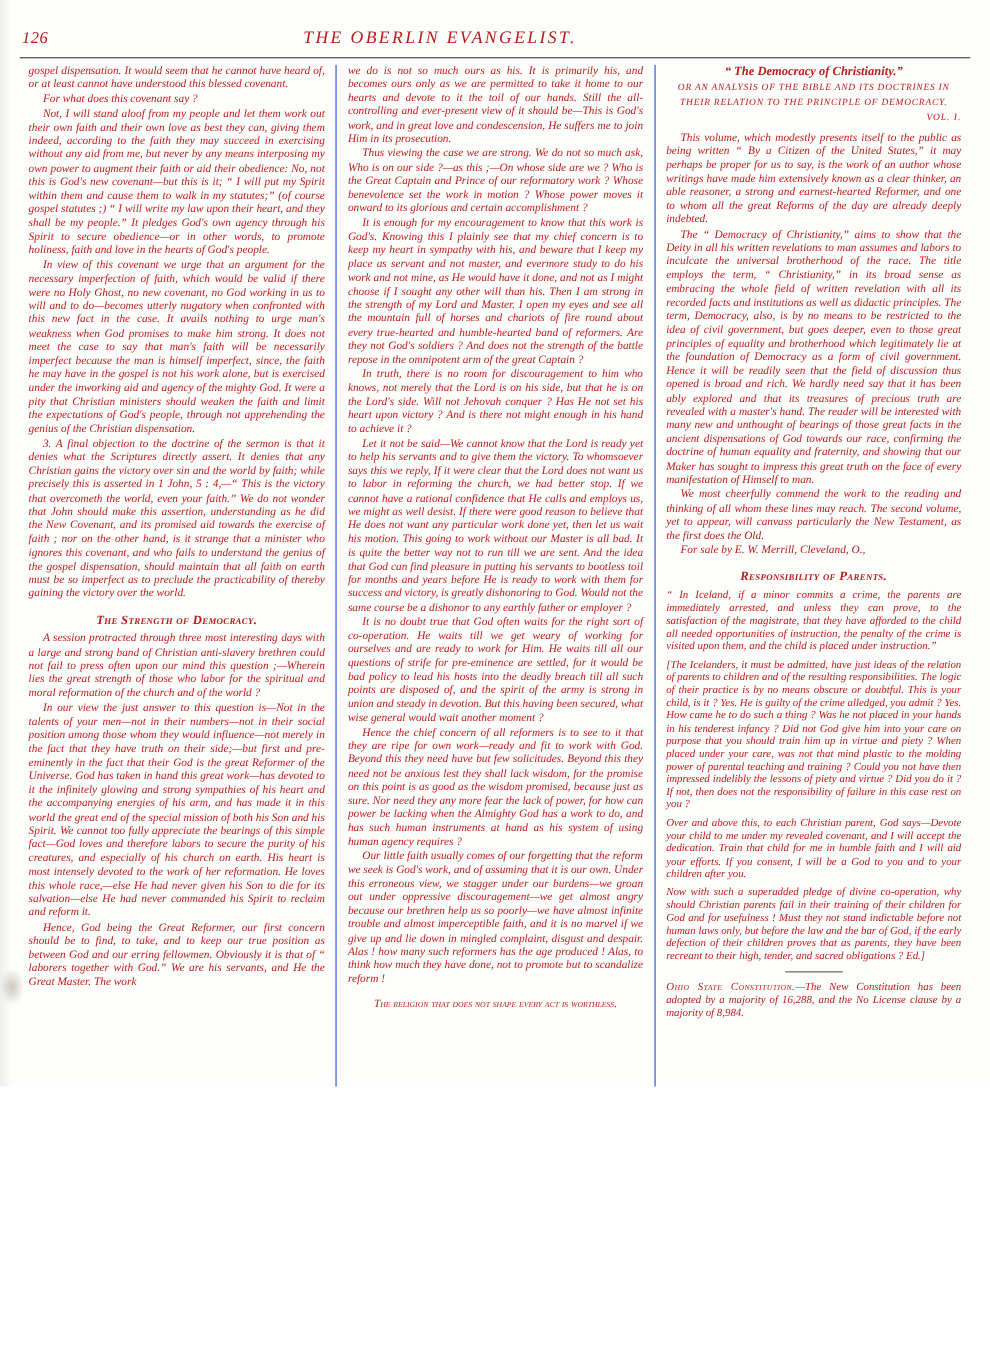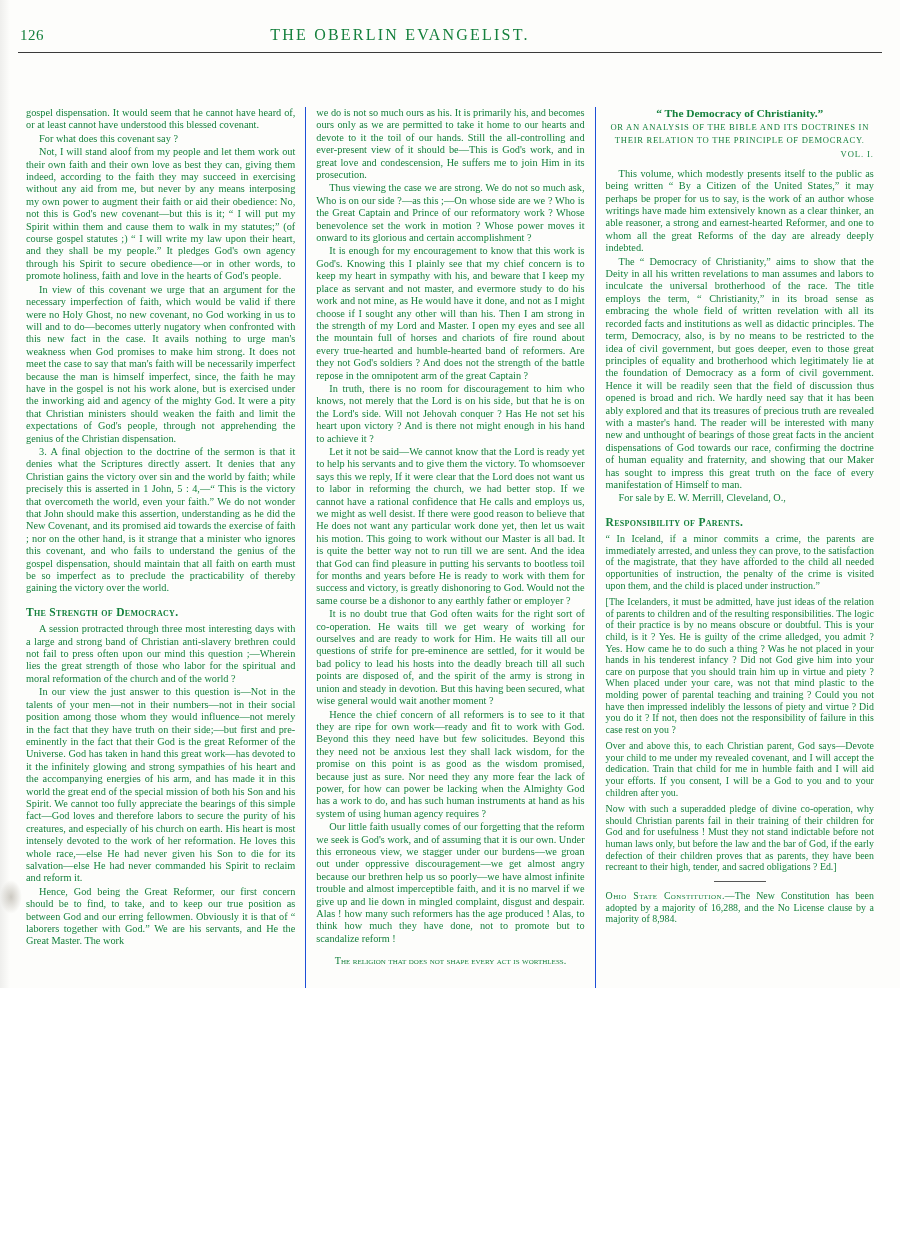"126" .page { color: #15803d -> #b91c1c; font-style: none -> italic }
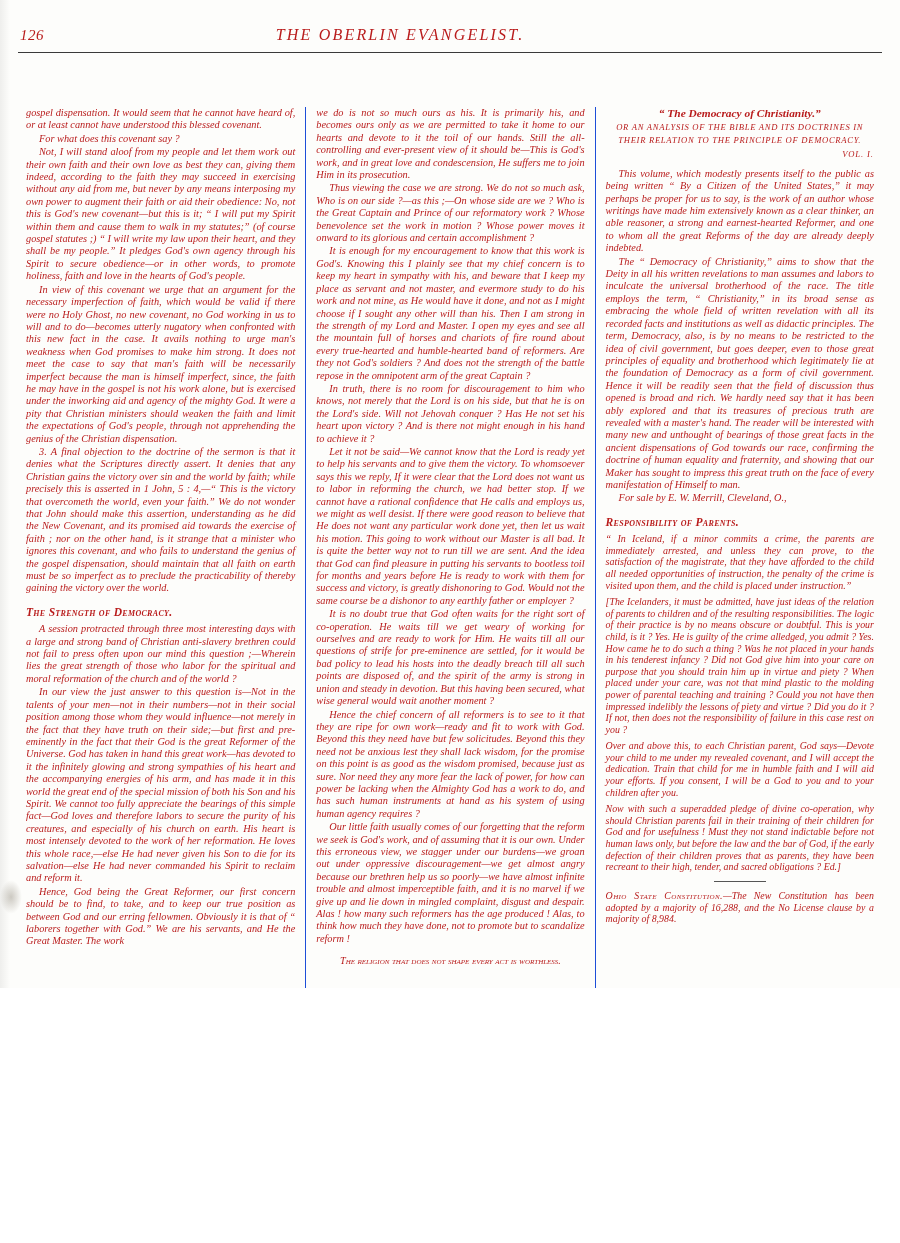"gospel dispensation. It would seem" .col { margin-top: 48px -> none }
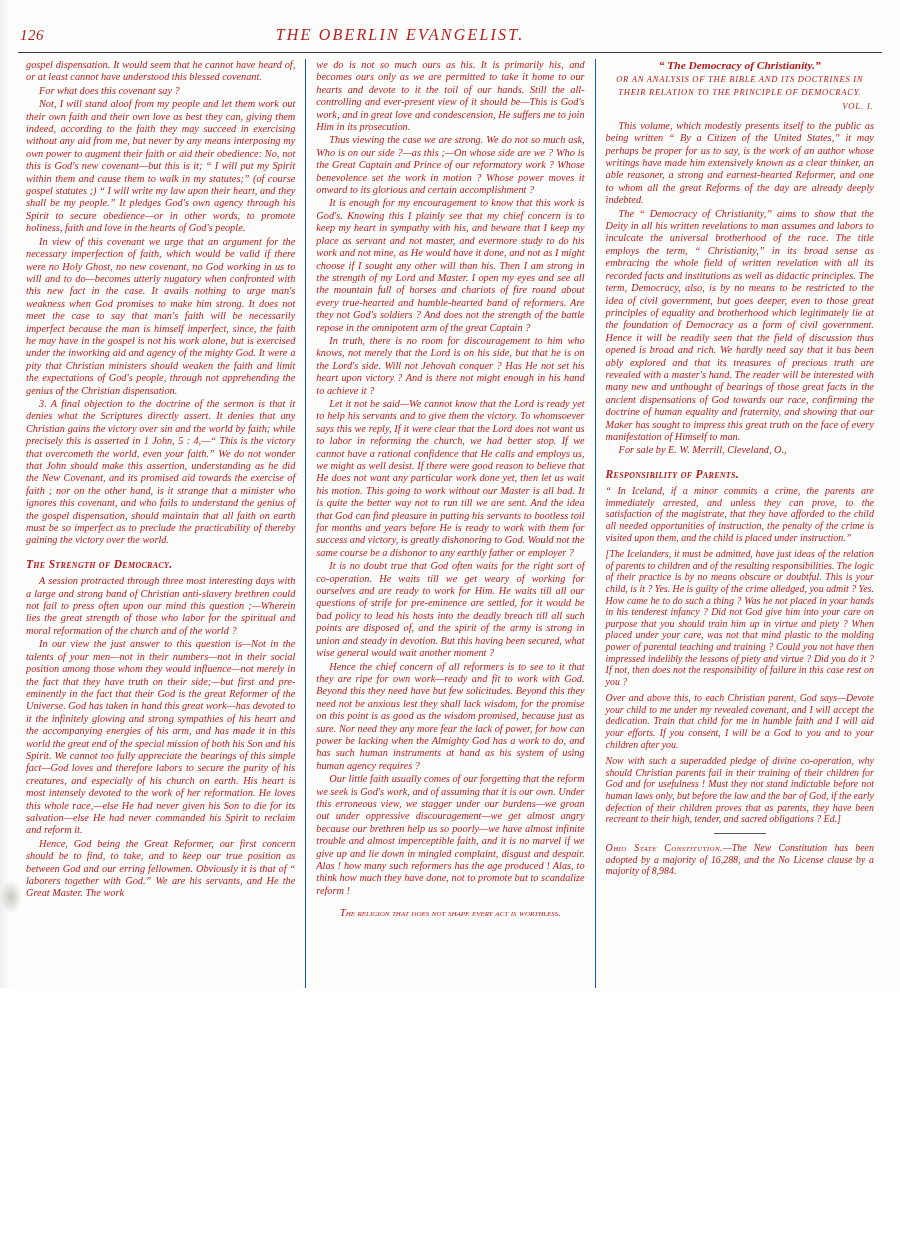"We most cheerfully commend the" p { html: none -> <p>We most cheerfully commend the work to the reading and thinking of all whom these lines may reach. The second volume, yet to appear, will canvass particularly the New Testament, as the first does the Old.</p> }
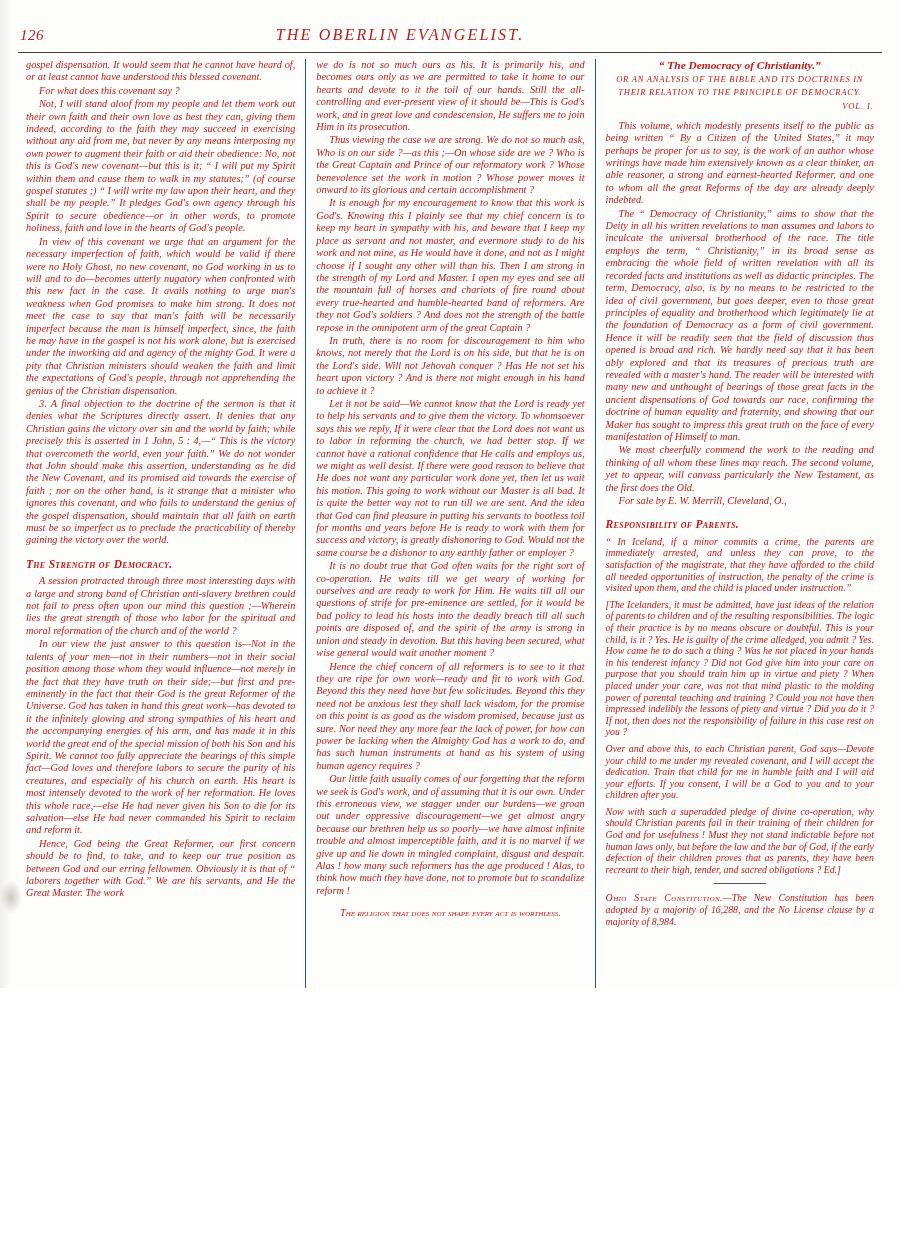"Responsibility of Parents." .sect-head { text-align: none -> center }
